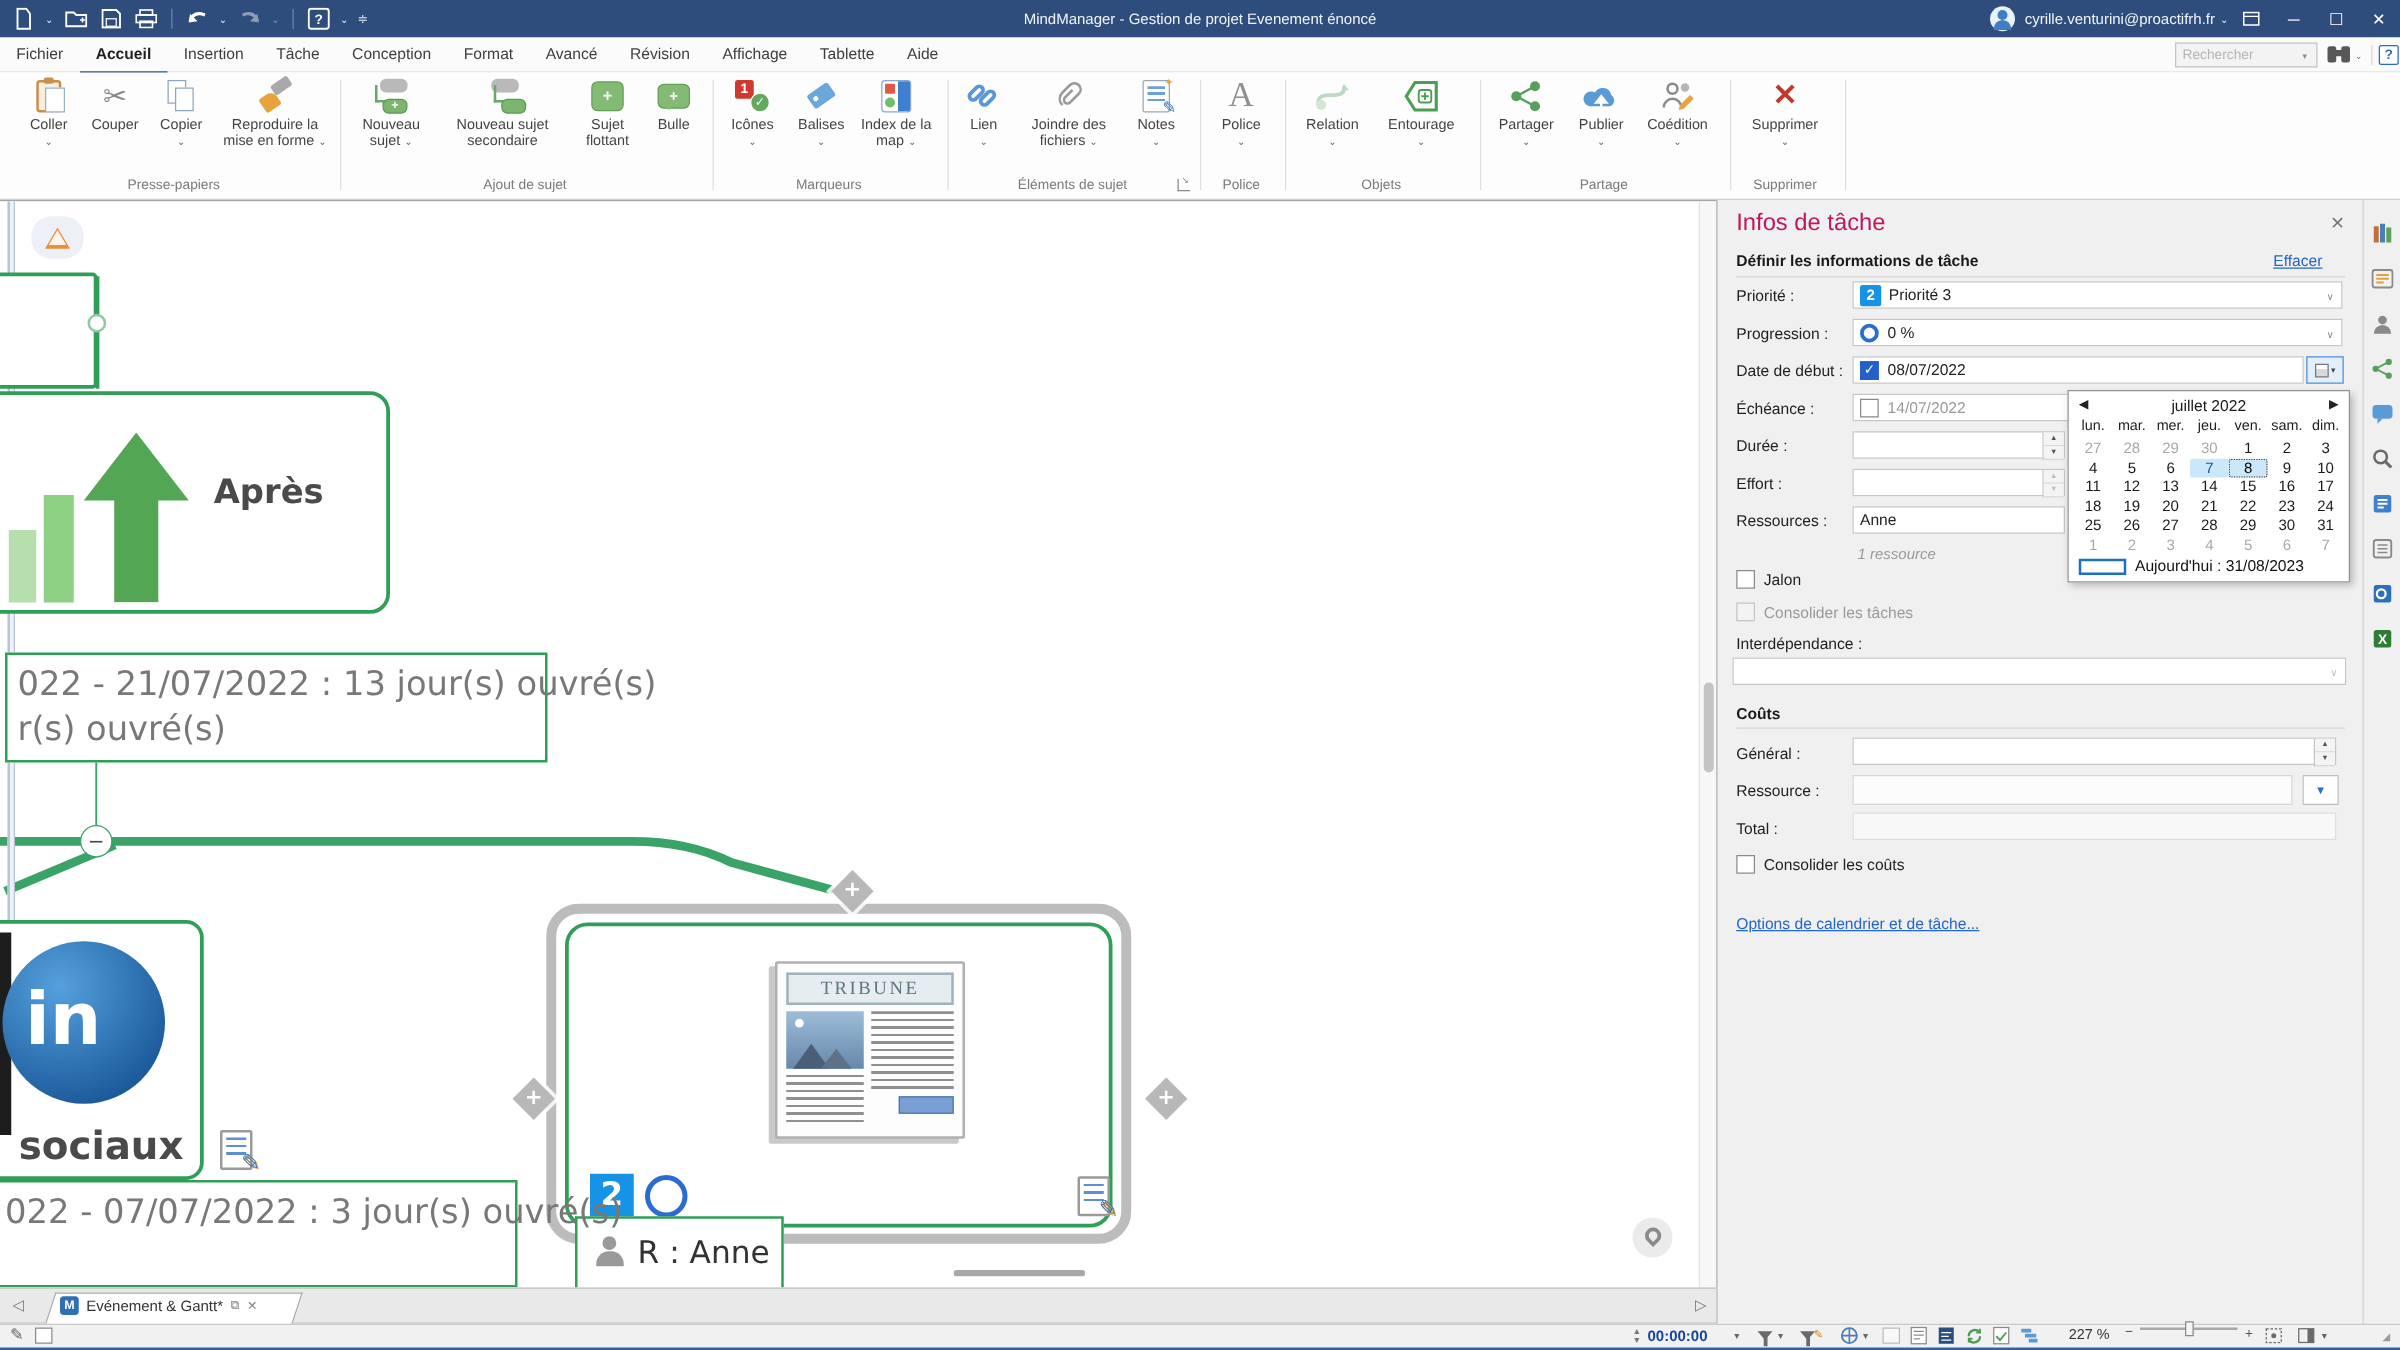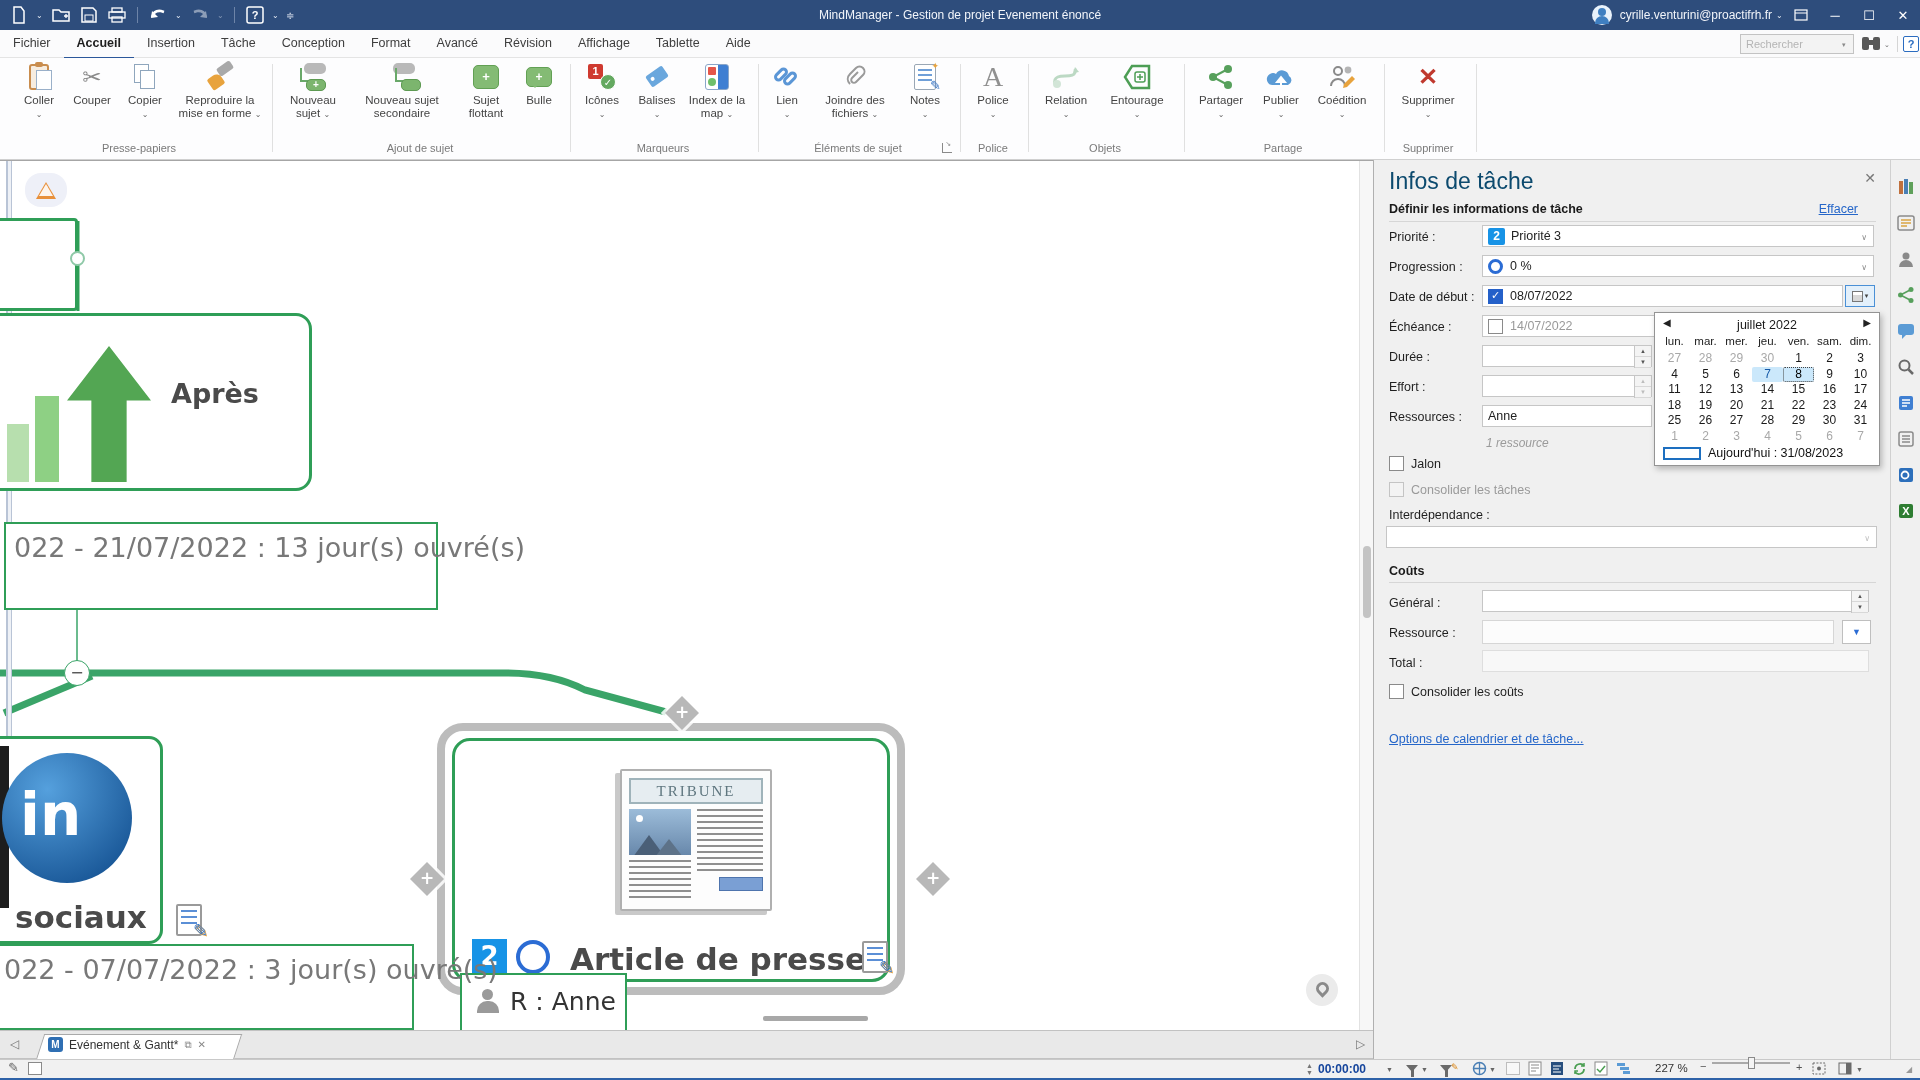"Infos de tâche" div { color: #0c4a6e -> #be185d; font-size: 23px -> 19px }
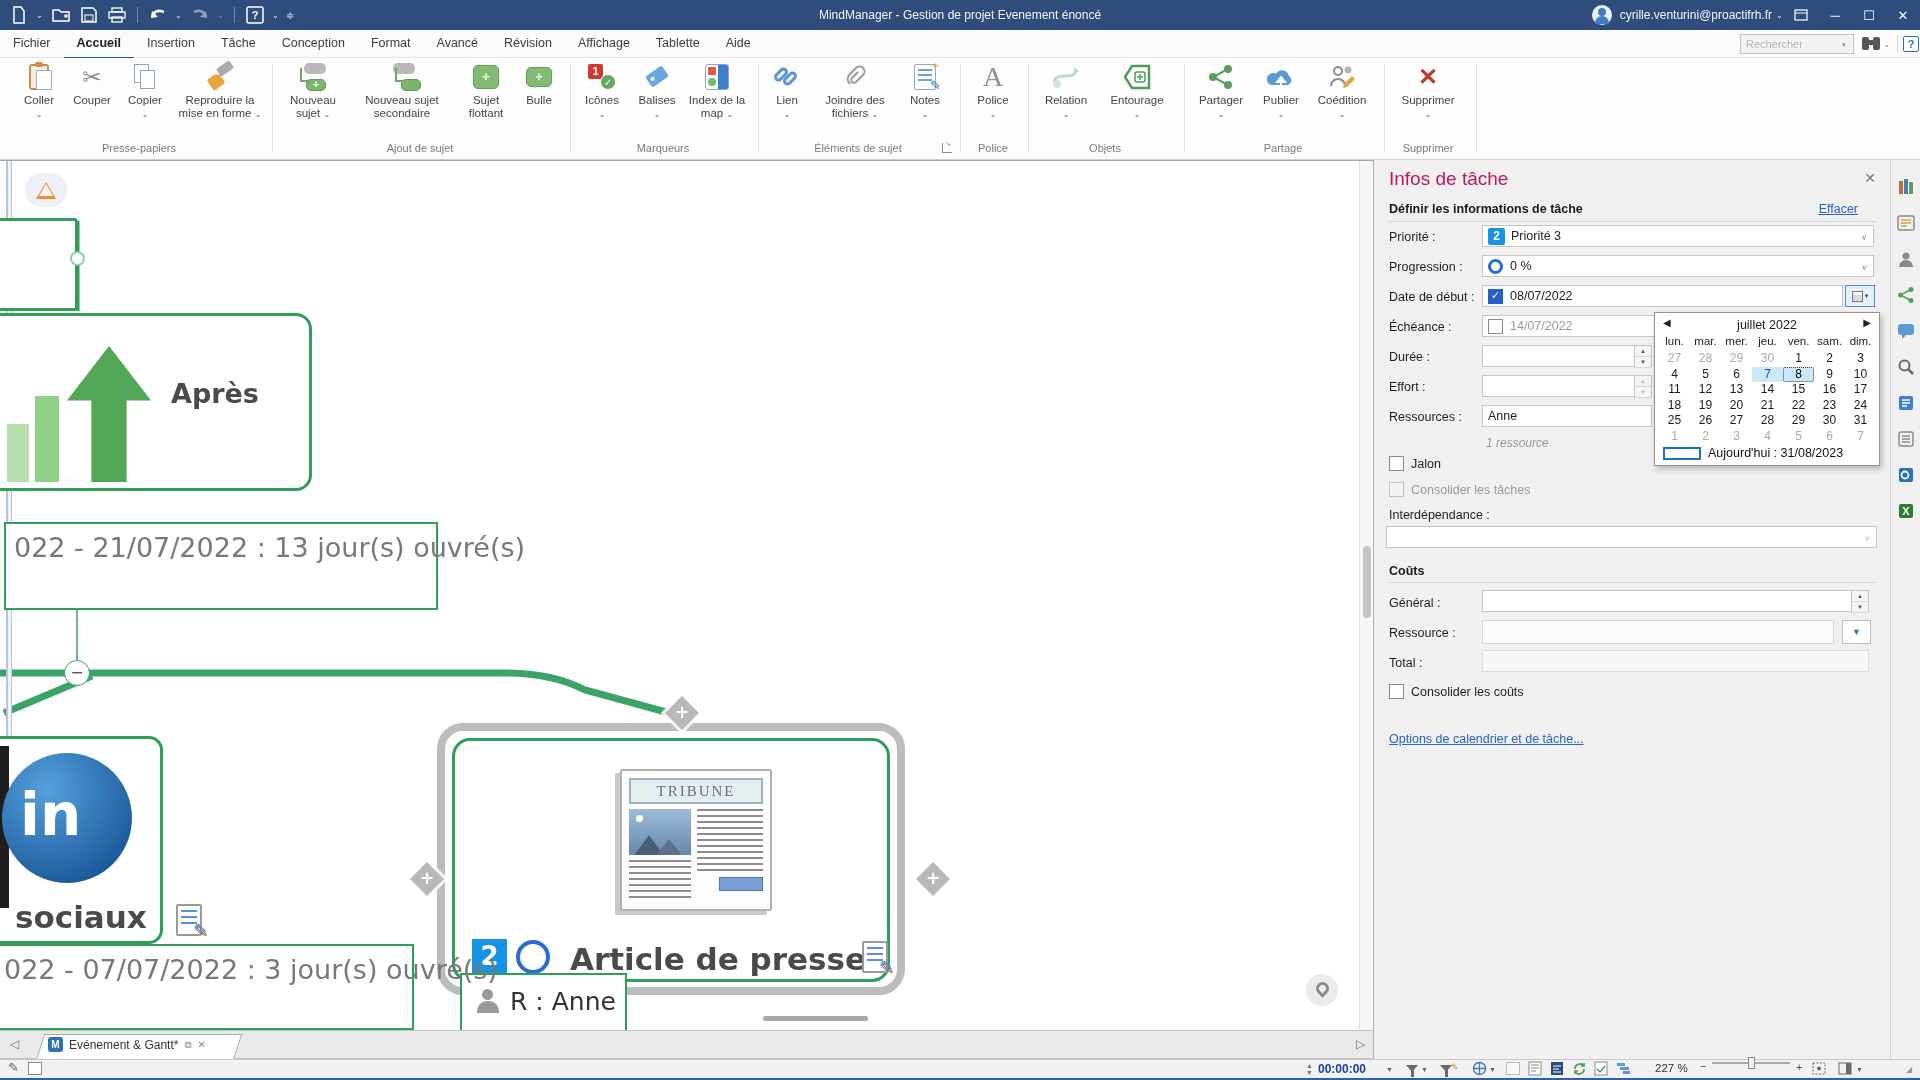"r(s) ouvré(s)" div { html: none -> <div>r(s) ouvré(s)</div> }
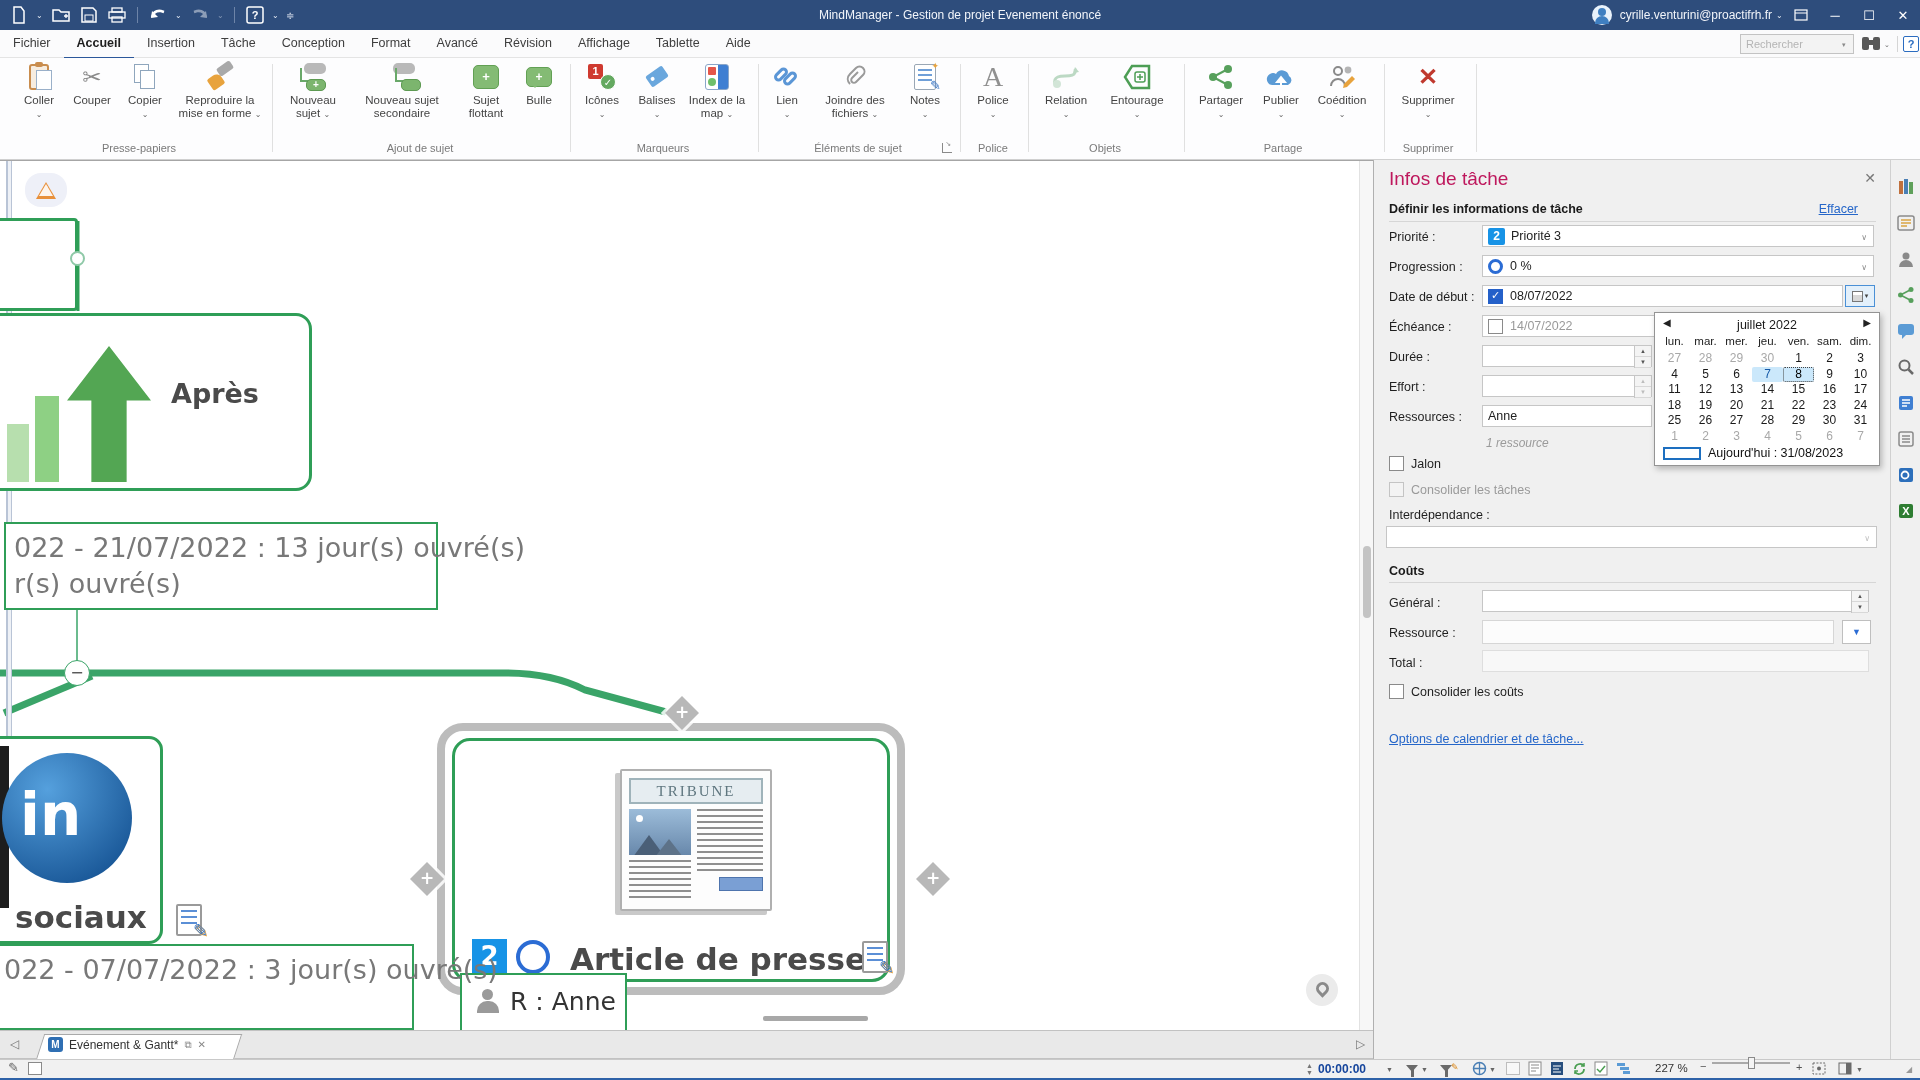"Article de presse" div.map-title { html: <div>Article de presse</div> -> none }
